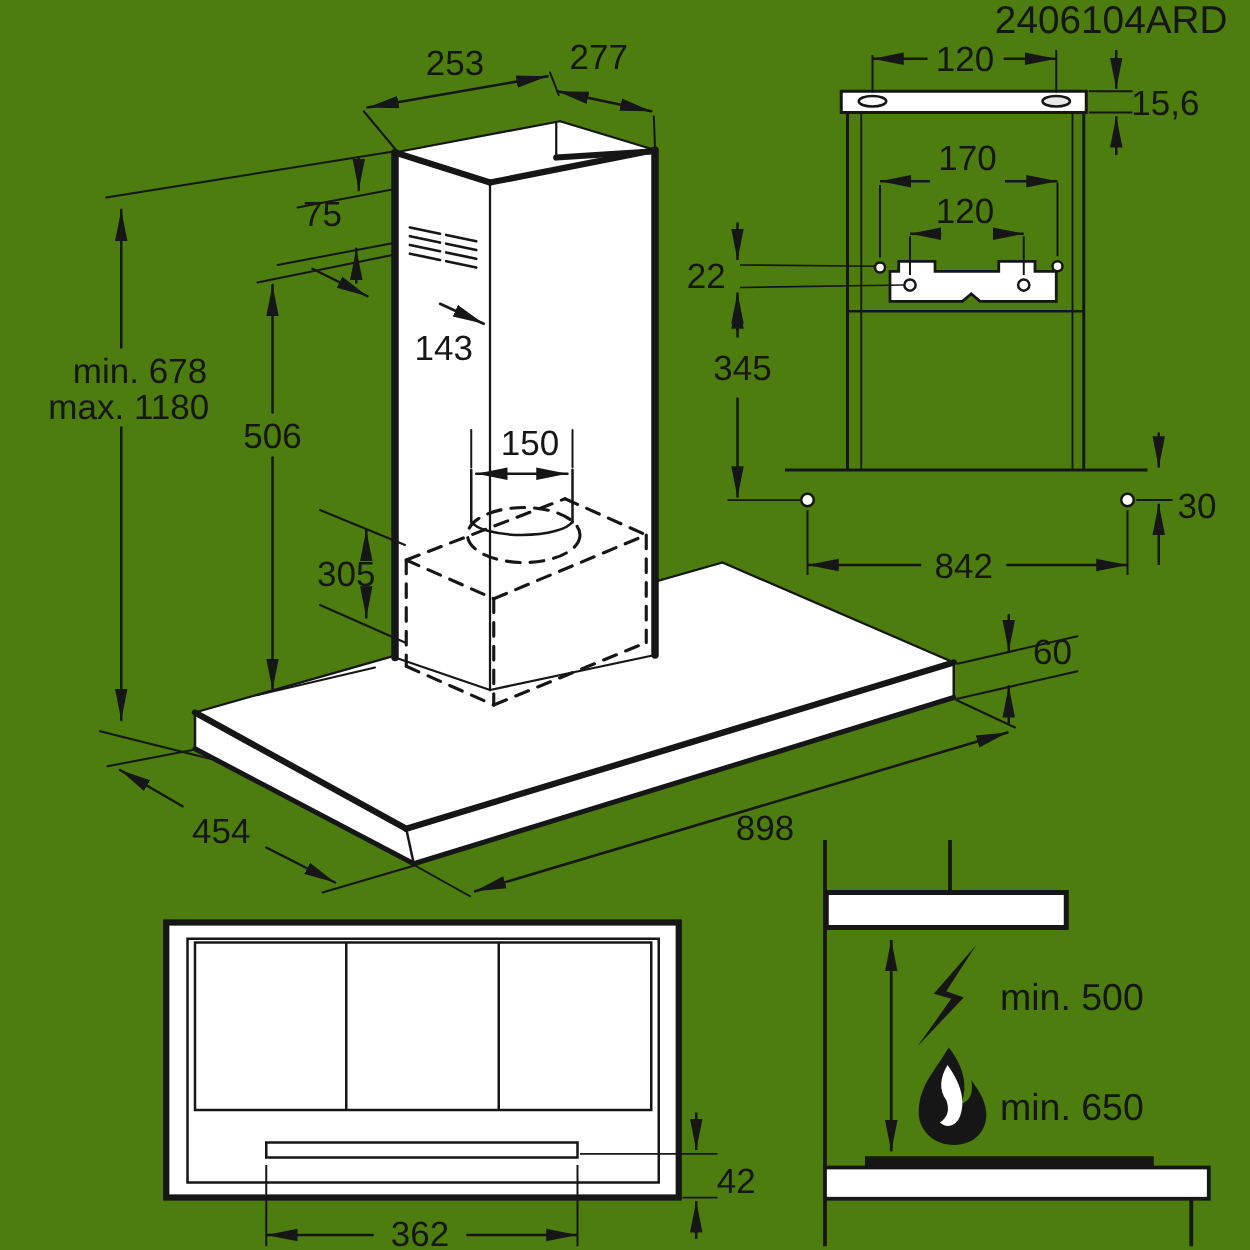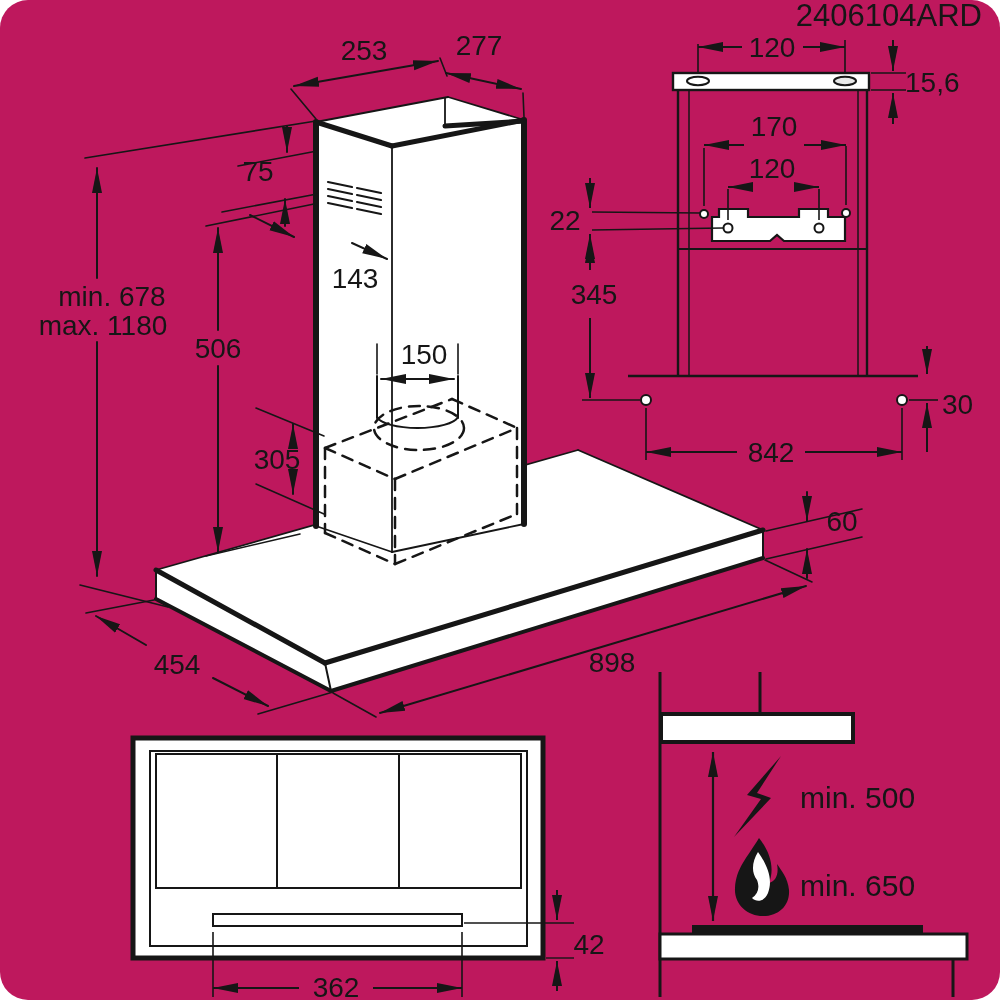"2406104ARD" .page { background: #be185d -> #4d7c0f; border-radius: 28px -> none }
